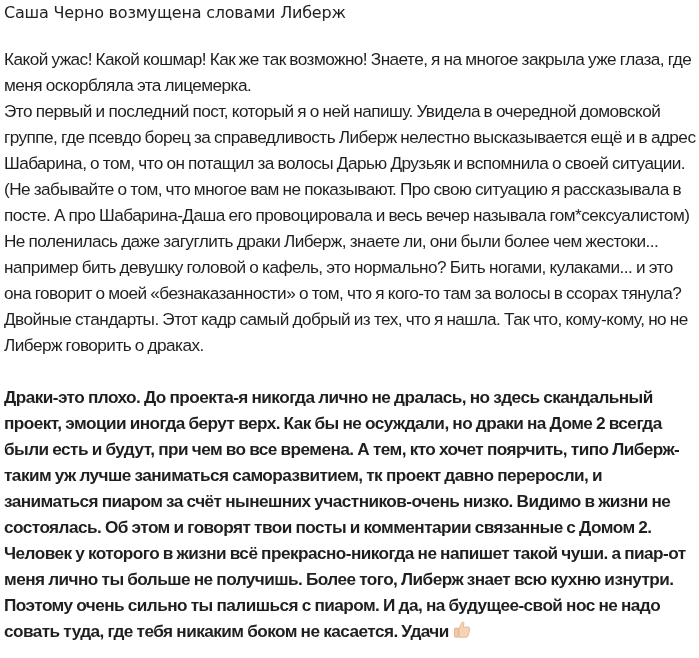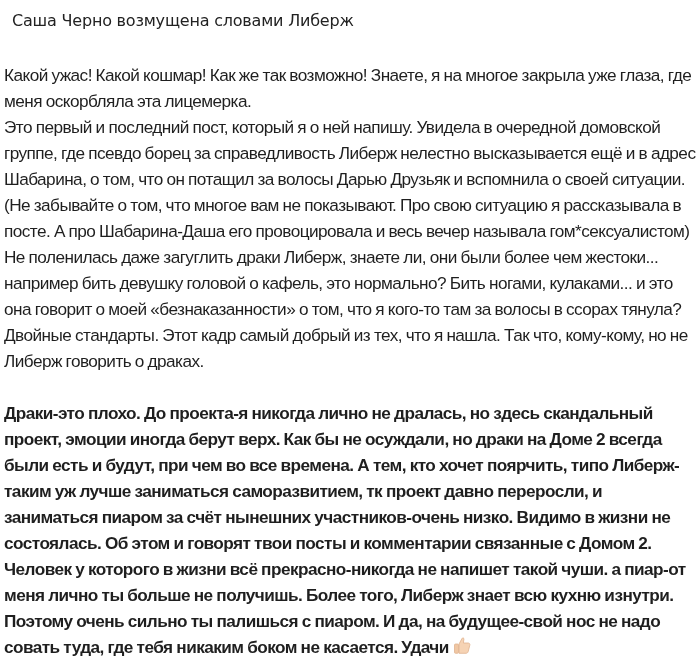"Саша Черно возмущена словами Либерж" .post-title { margin: 8px -> 0 }
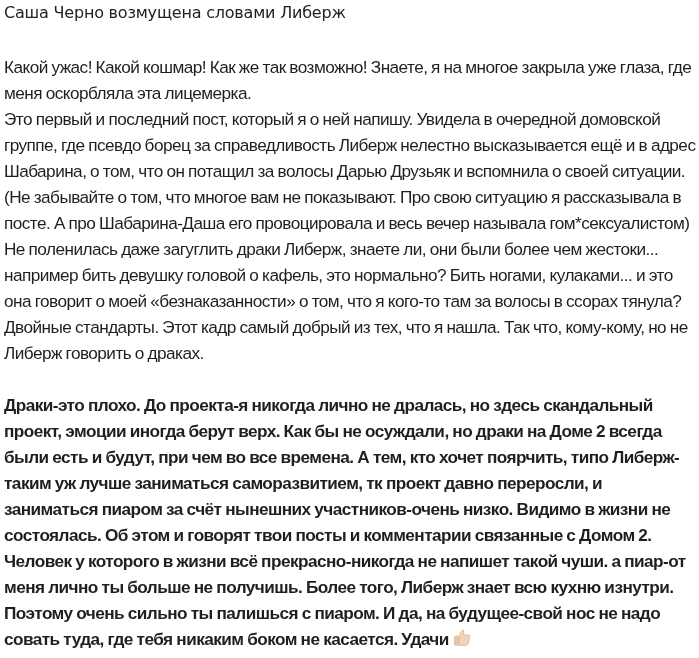"Какой ужас! Какой кошмар! Как" .post-body { margin-top: 28px -> 20px }
